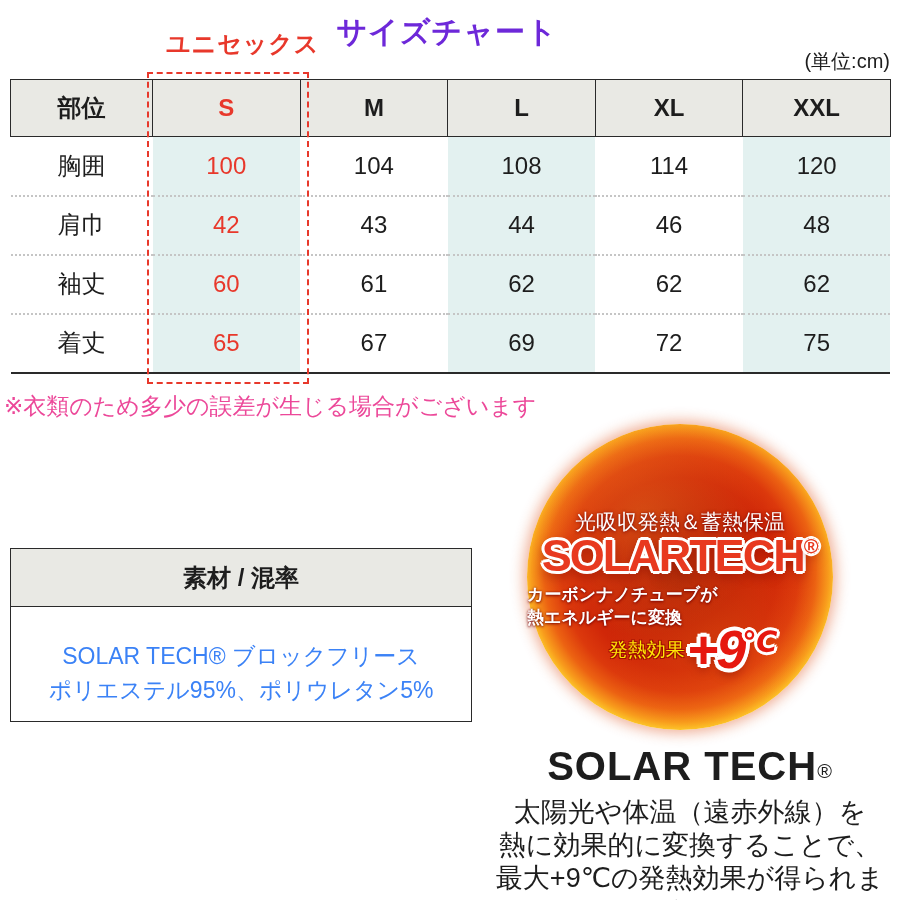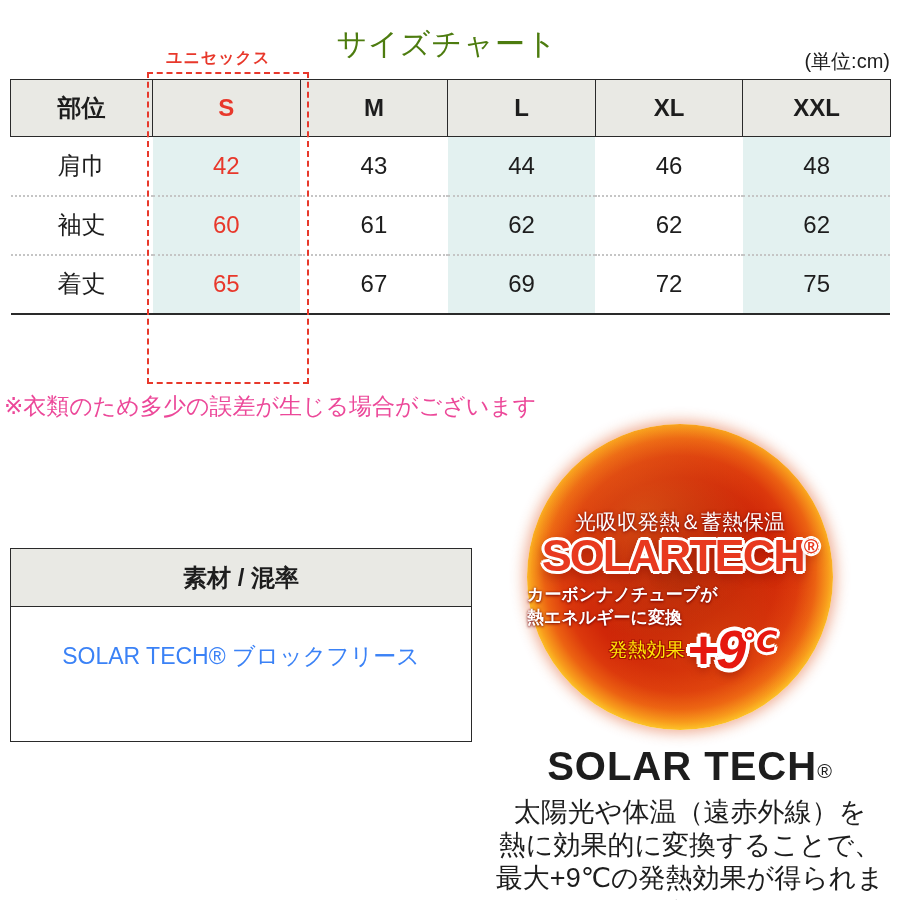"ユニセックス" .unisex-label { font-size: 16px -> 24px; top: 48px -> 28px }
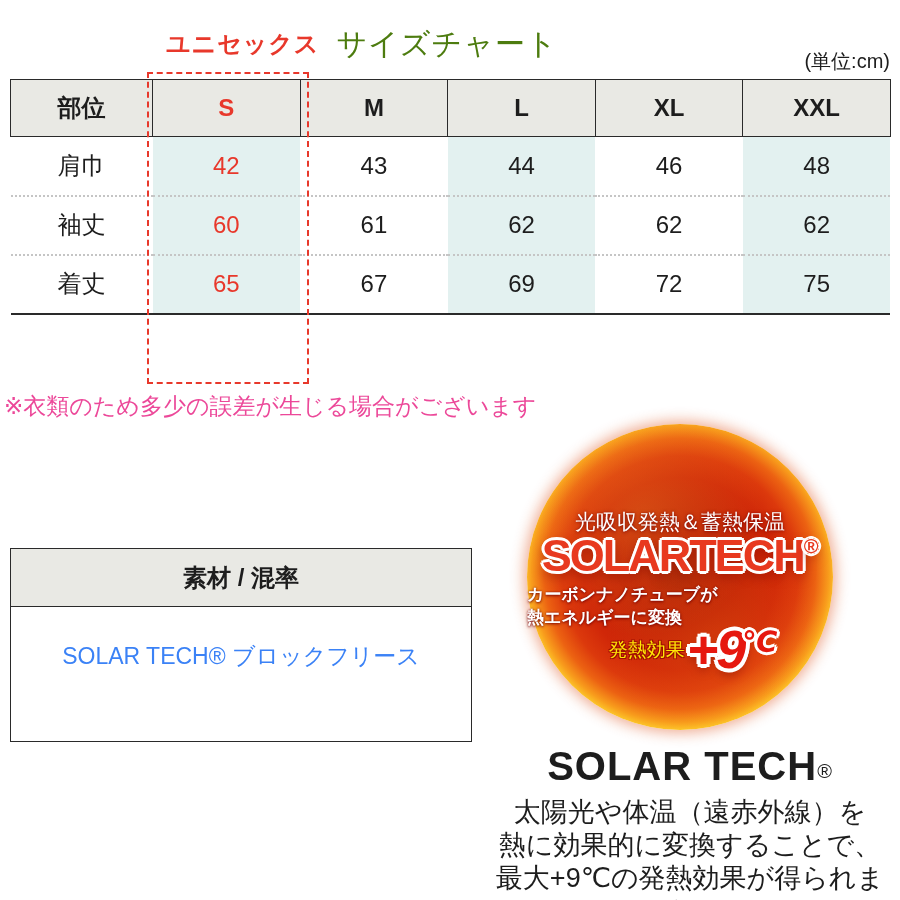"サイズチャート" .page-title { color: #4d7c0f -> #6d28d9; font-weight: normal -> bold; margin-top: 12px -> none }
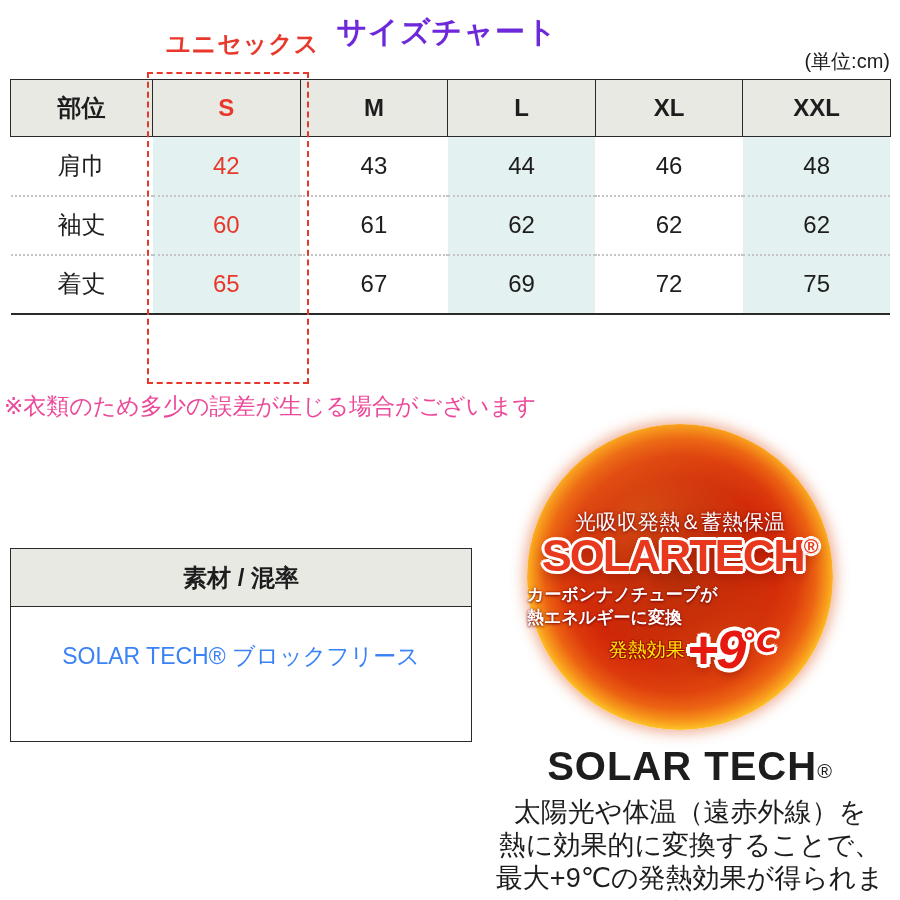"胸囲" tr { html: none -> <tr> <td>胸囲</td> <td>100</td> <td>104</td> <td>108</td> <td>114</td> <td>120</td> </tr> }
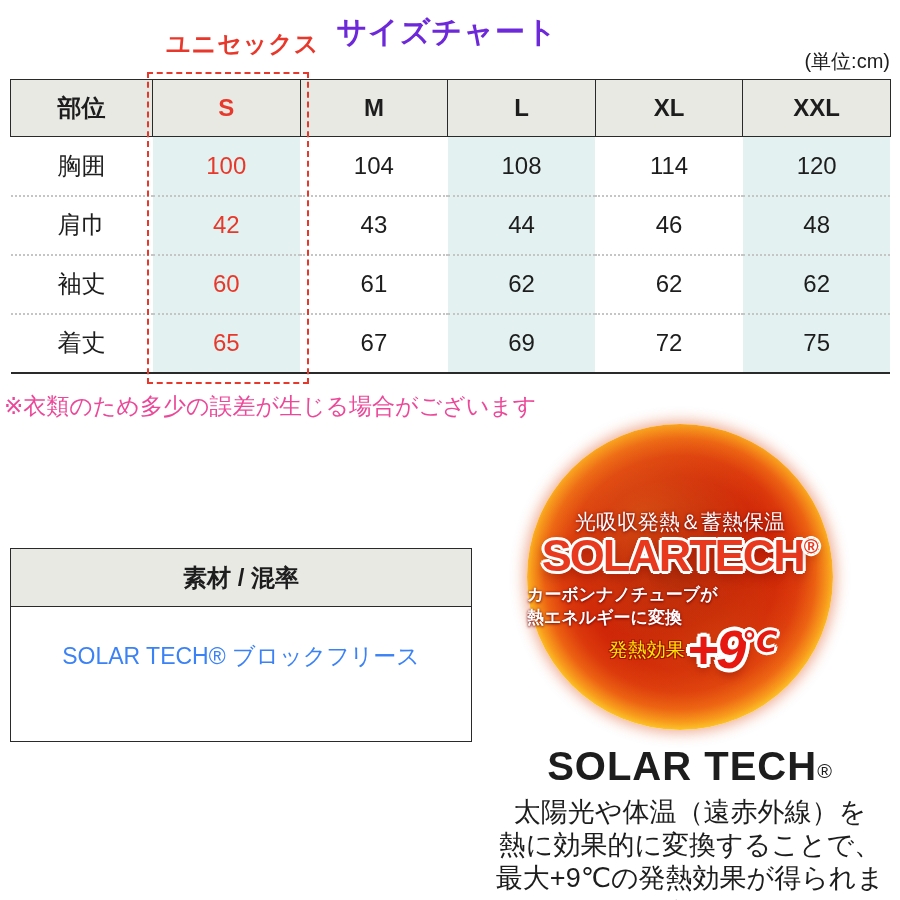"素材 / 混率" .material-box { height: 194px -> 174px }
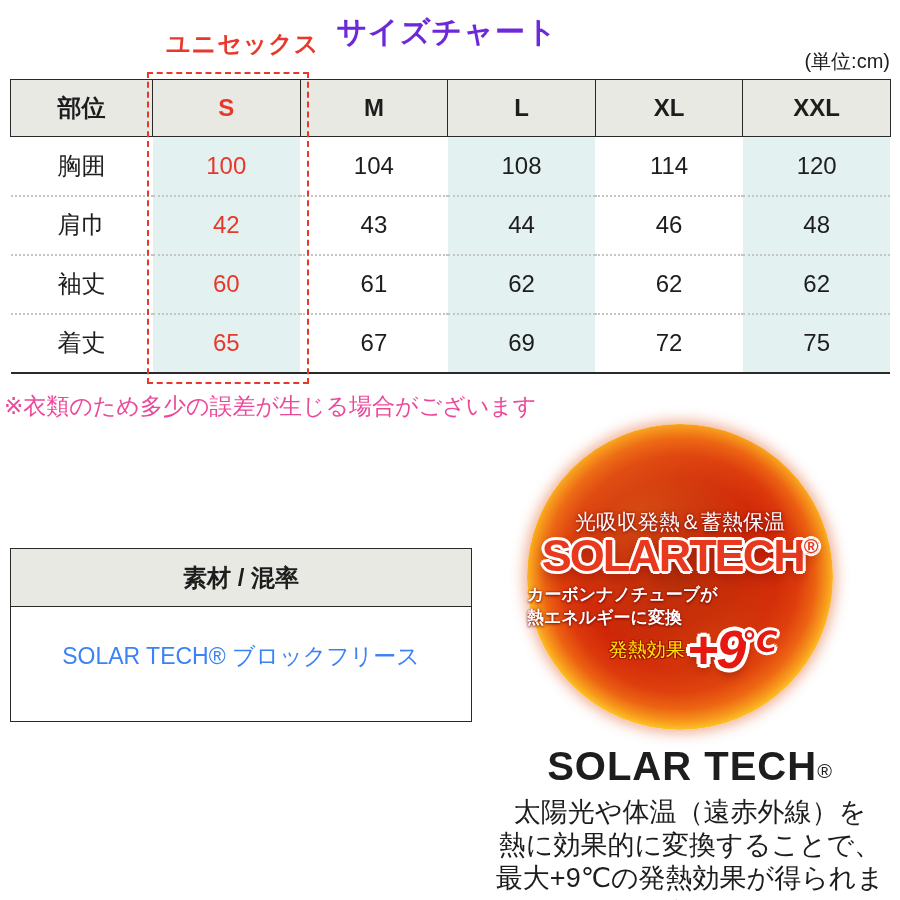"ポリエステル95%、ポリウレタン5%" div { html: none -> <div>ポリエステル95%、ポリウレタン5%</div> }
